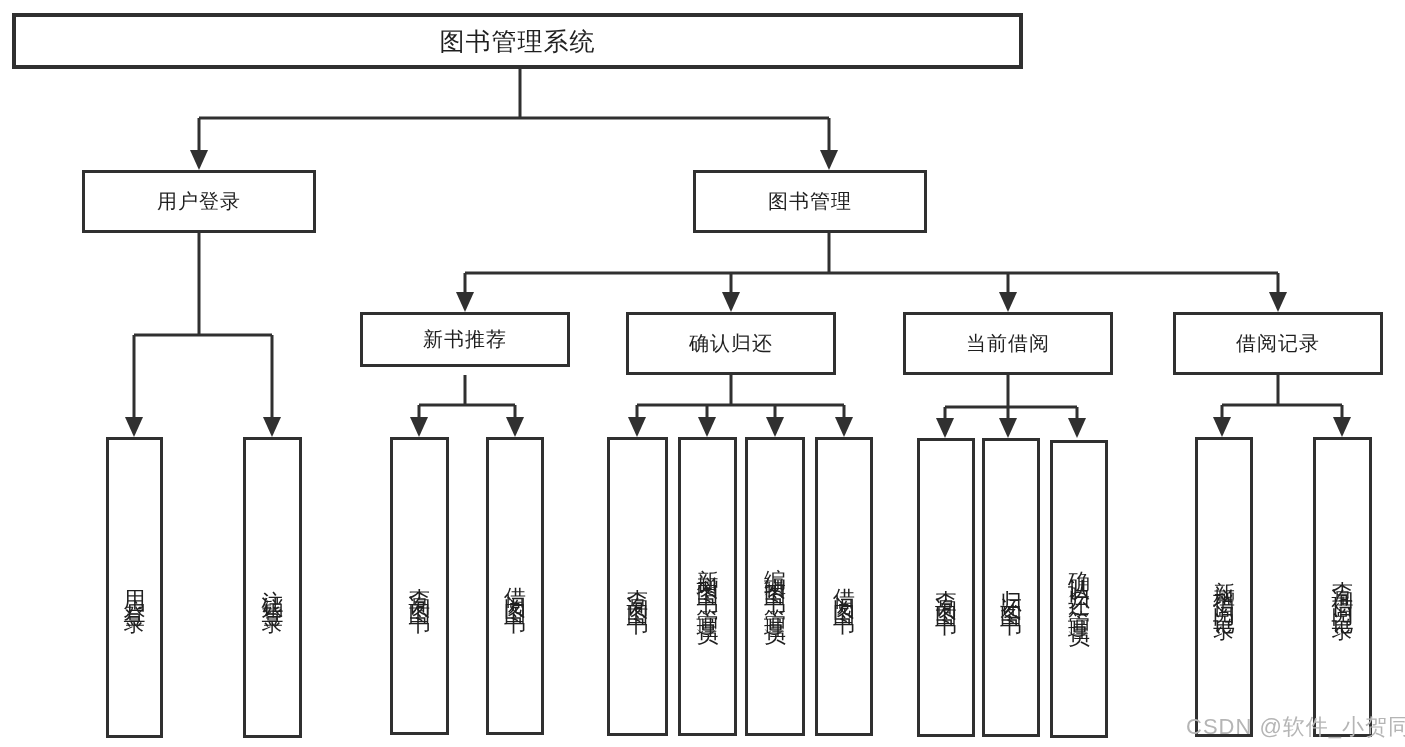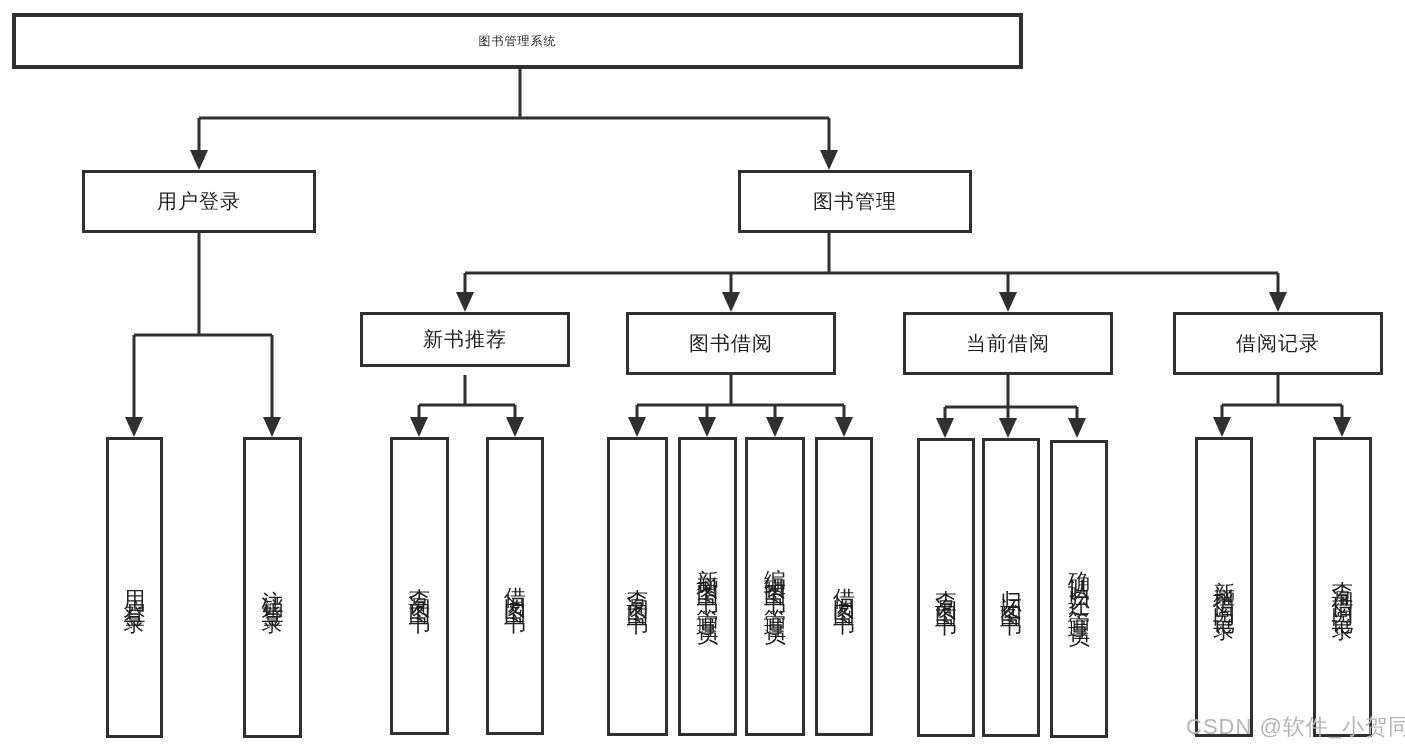"图书管理系统" .node.root { font-size: 12px -> 25px }
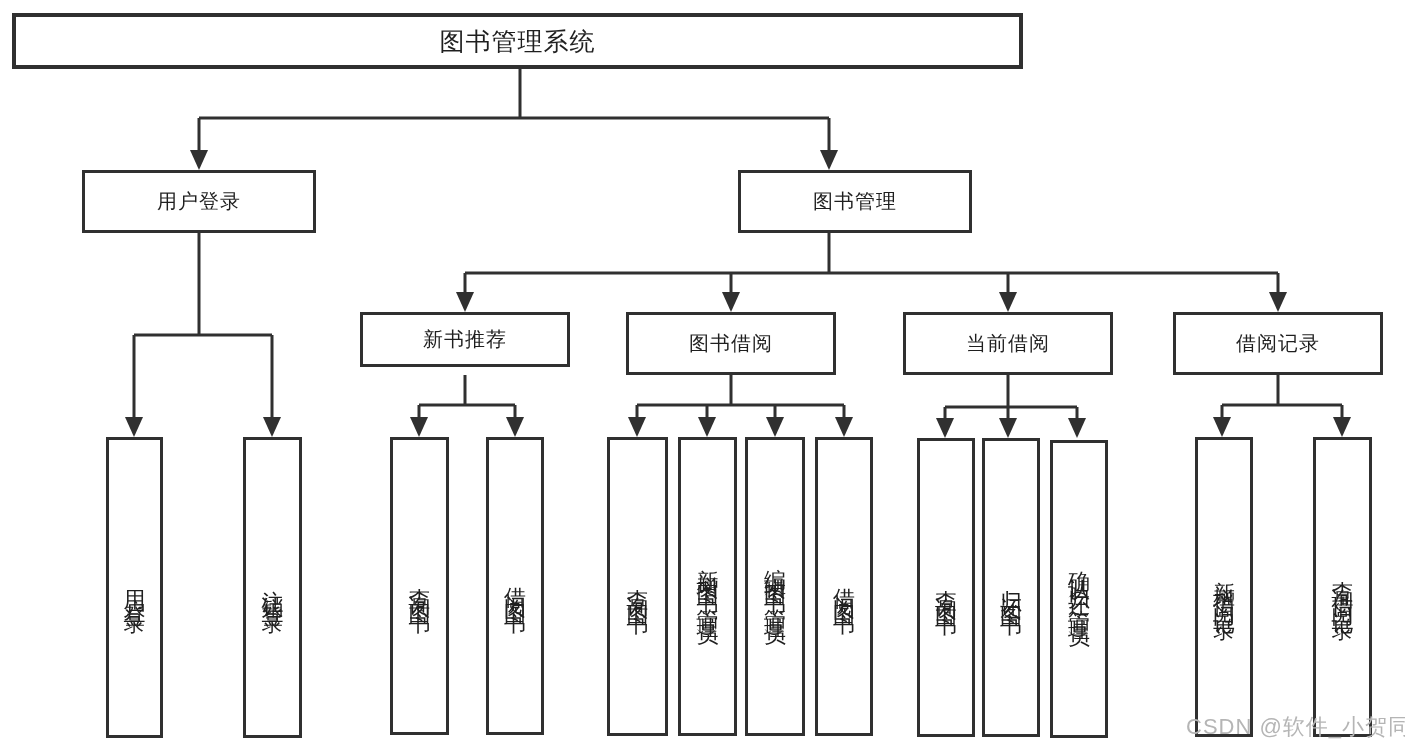"图书管理" .b-bmgmt { left: 738px -> 693px }
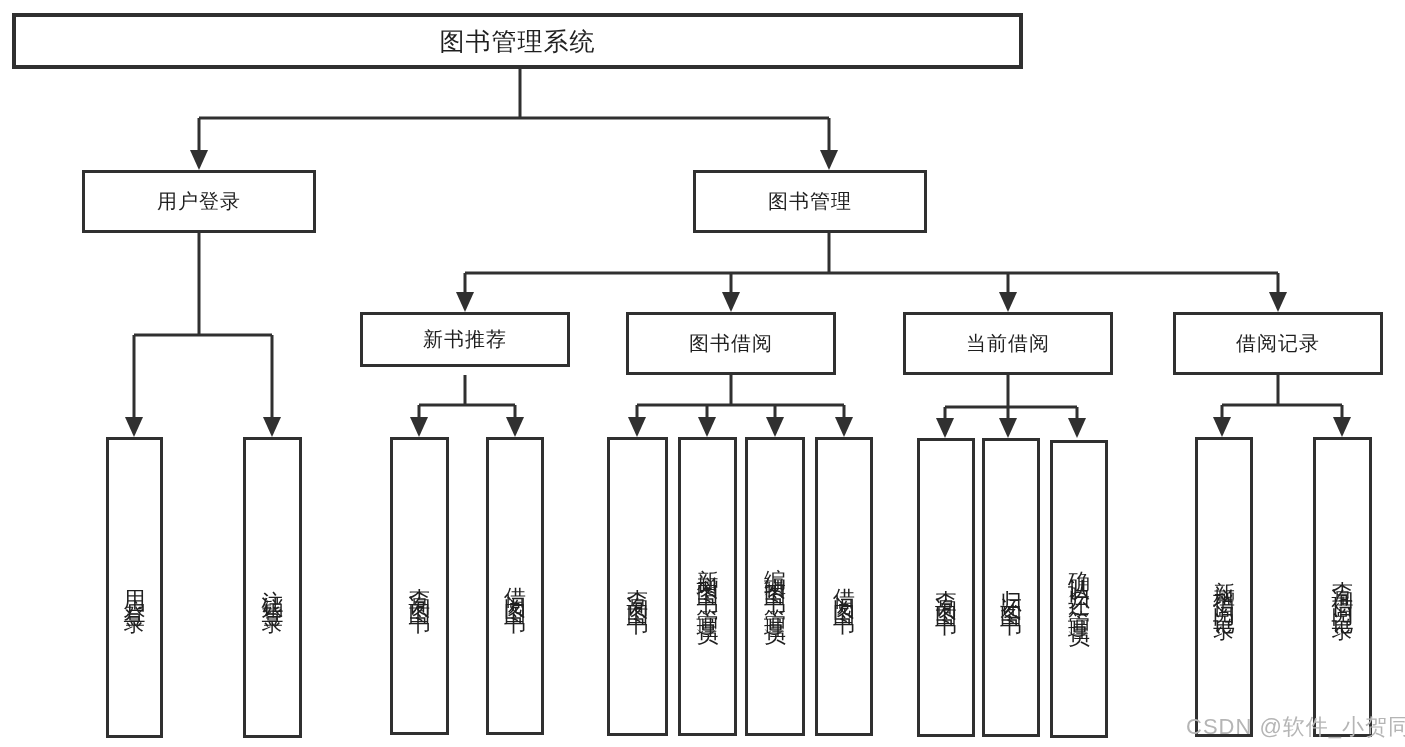"图书借阅" div.node { text: 图书借阅 -> 确认归还 }
